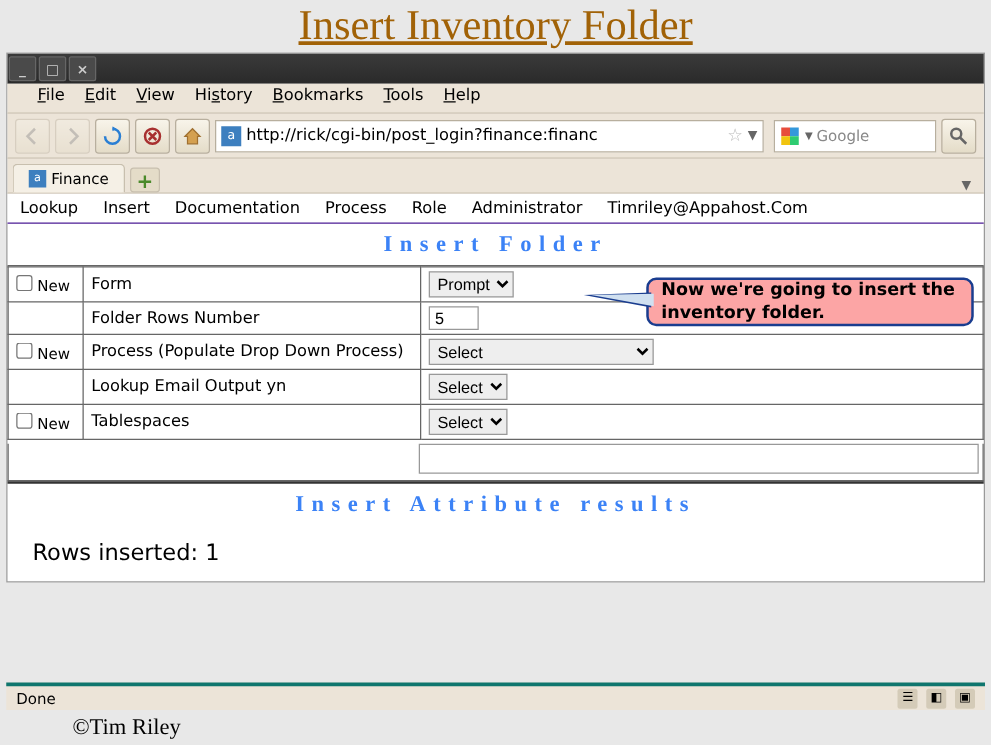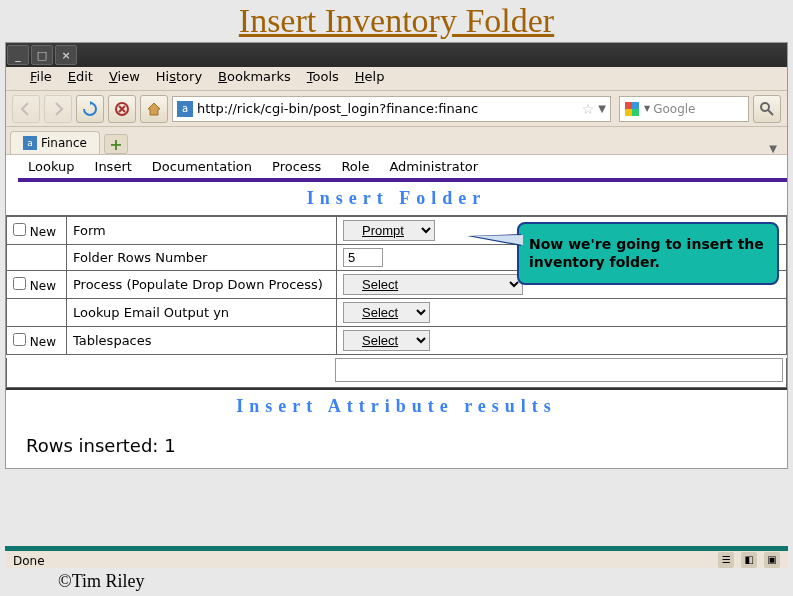"Lookup" .page-nav { border-bottom: 4px solid #4c1d95 -> 1px solid #4c1d95; margin-left: 12px -> none }
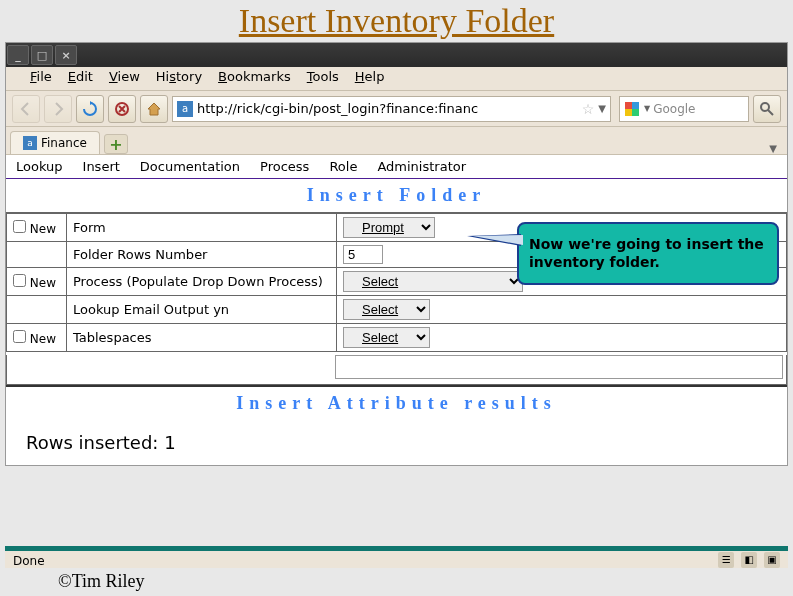"Timriley@Appahost.Com" span { html: none -> <span>Timriley@Appahost.Com</span> }
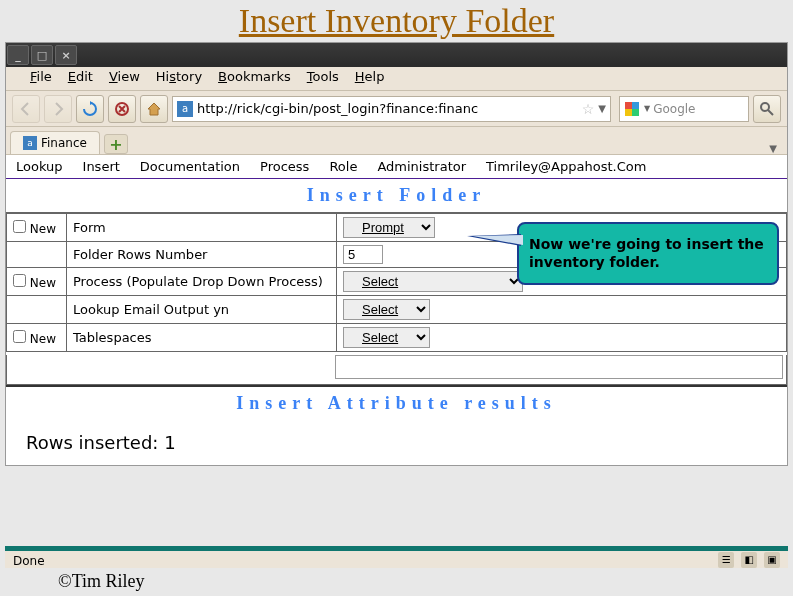"Prompt" .formtable select { padding: 1px 14px -> 1px 2px; text-decoration: underline -> none }
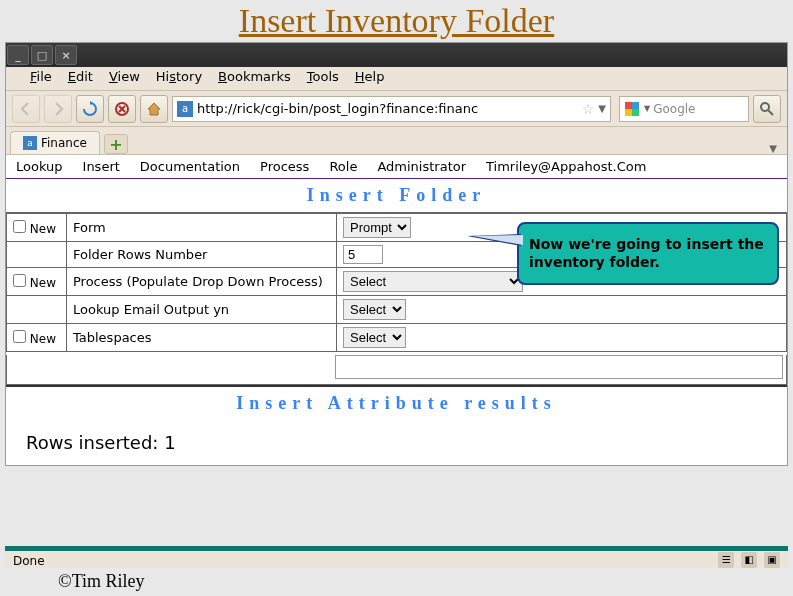"Now we're going to insert" .callout { background: #14b8a6 -> #fca5a5; padding: 12px 10px -> 0 10px }
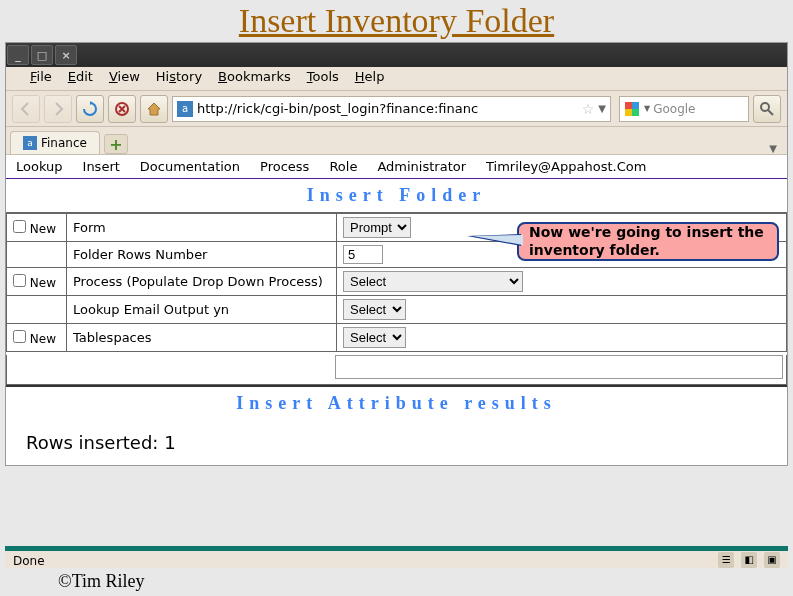"Done" .statusbar { align-items: flex-end -> center; border-top: 5px solid #0f766e -> 3px solid #0f766e }
